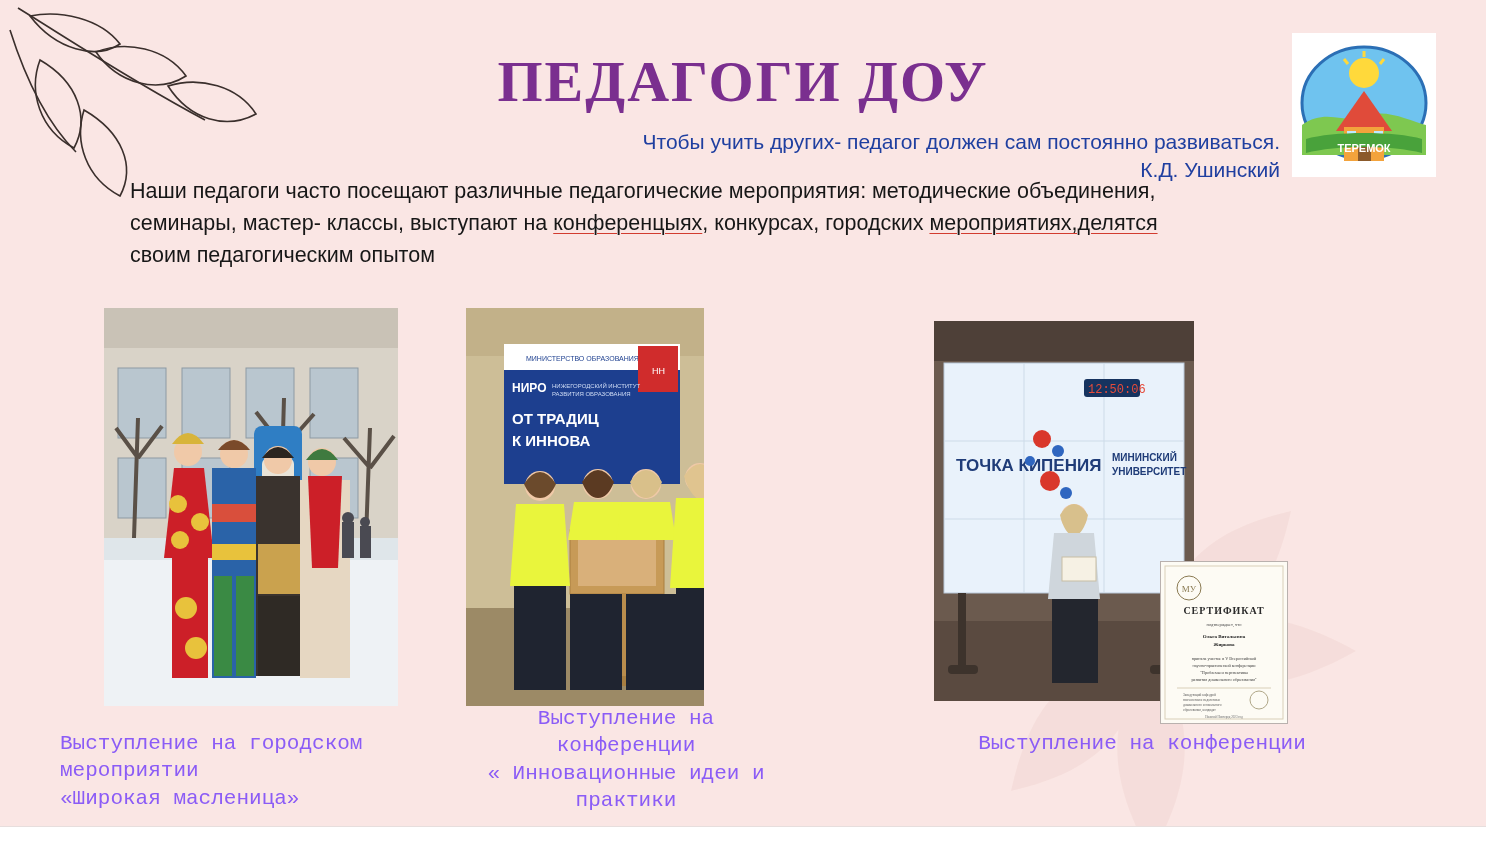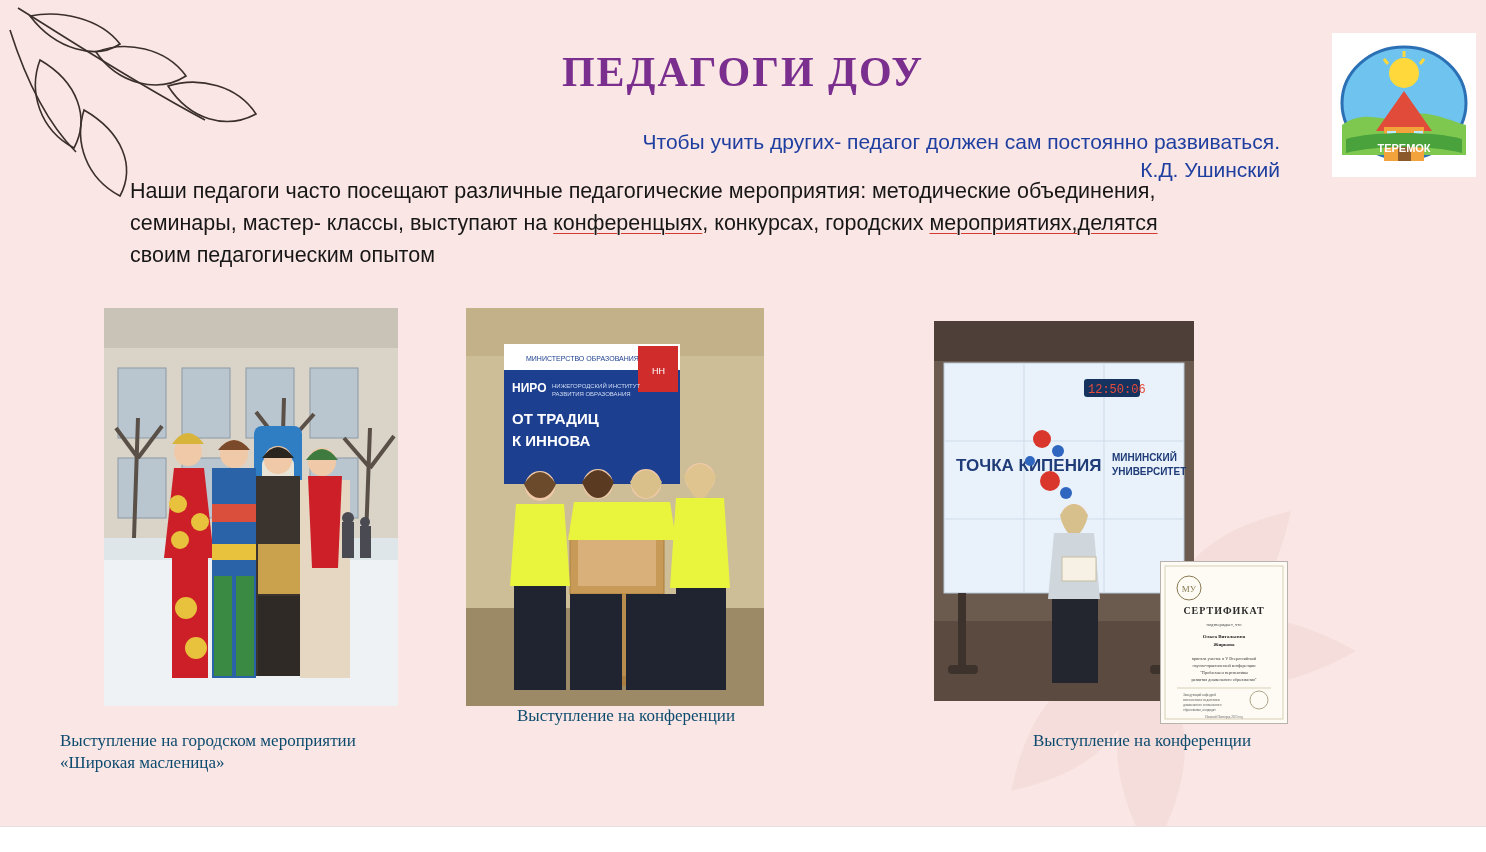"ПЕДАГОГИ ДОУ" #title { font-size: 42px -> 58px }
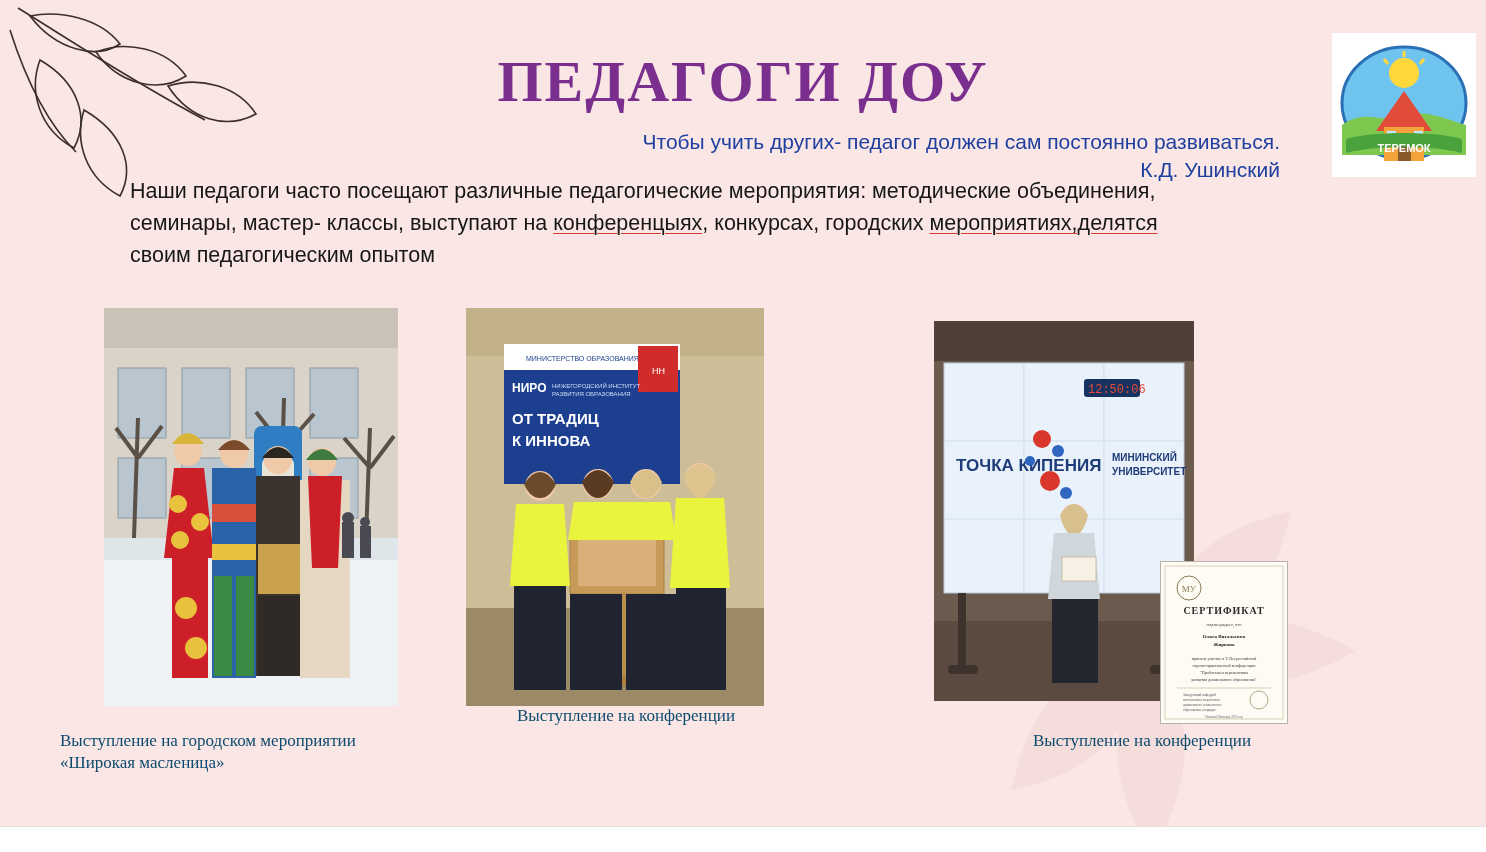"ТЕРЕМОК" #logo { margin-left: 40px -> none }
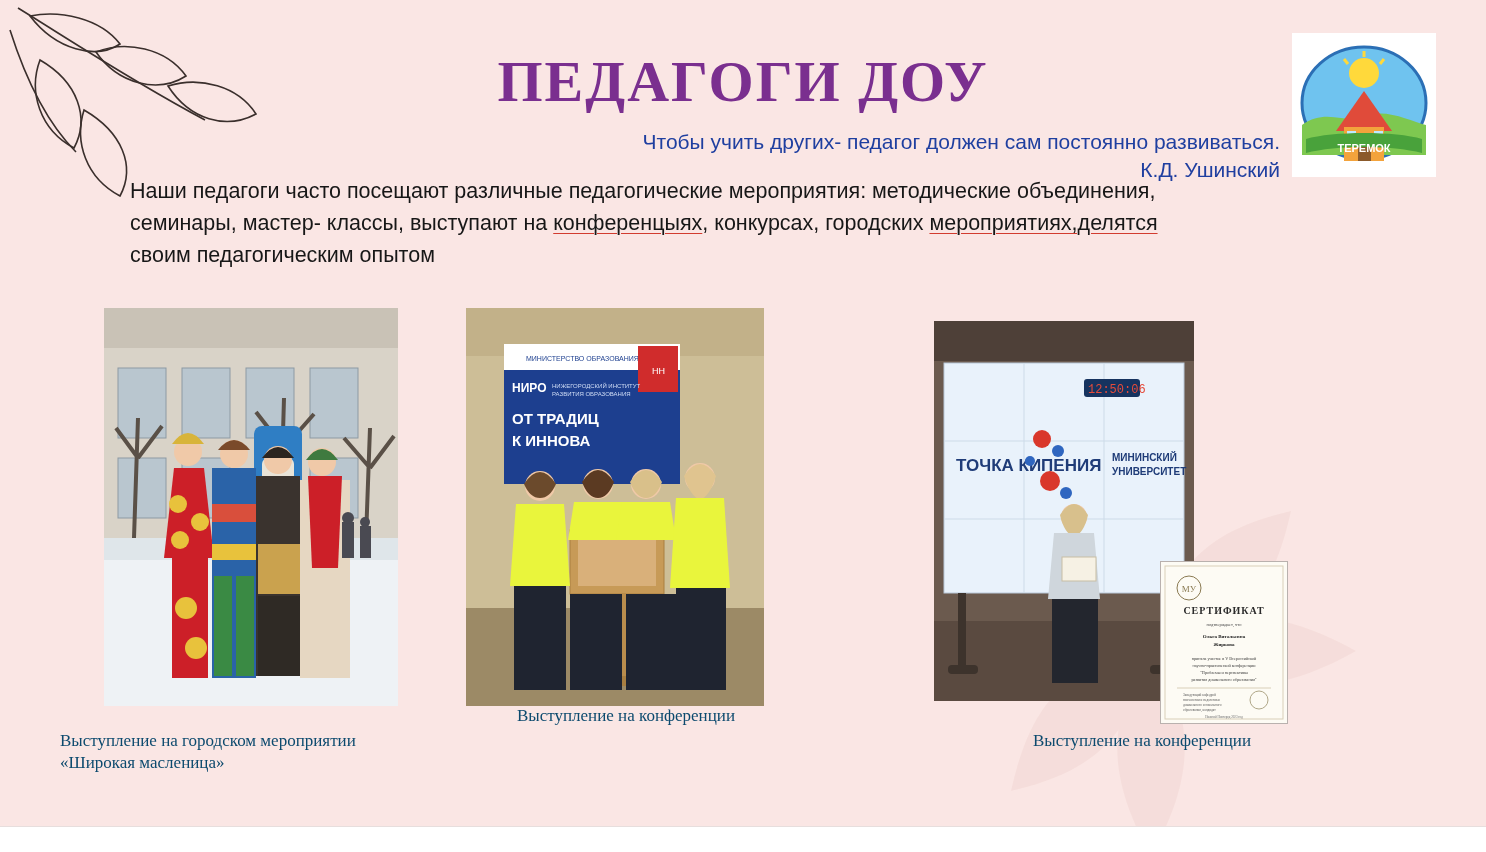"НН" #photo2 { width: 298px -> 238px }
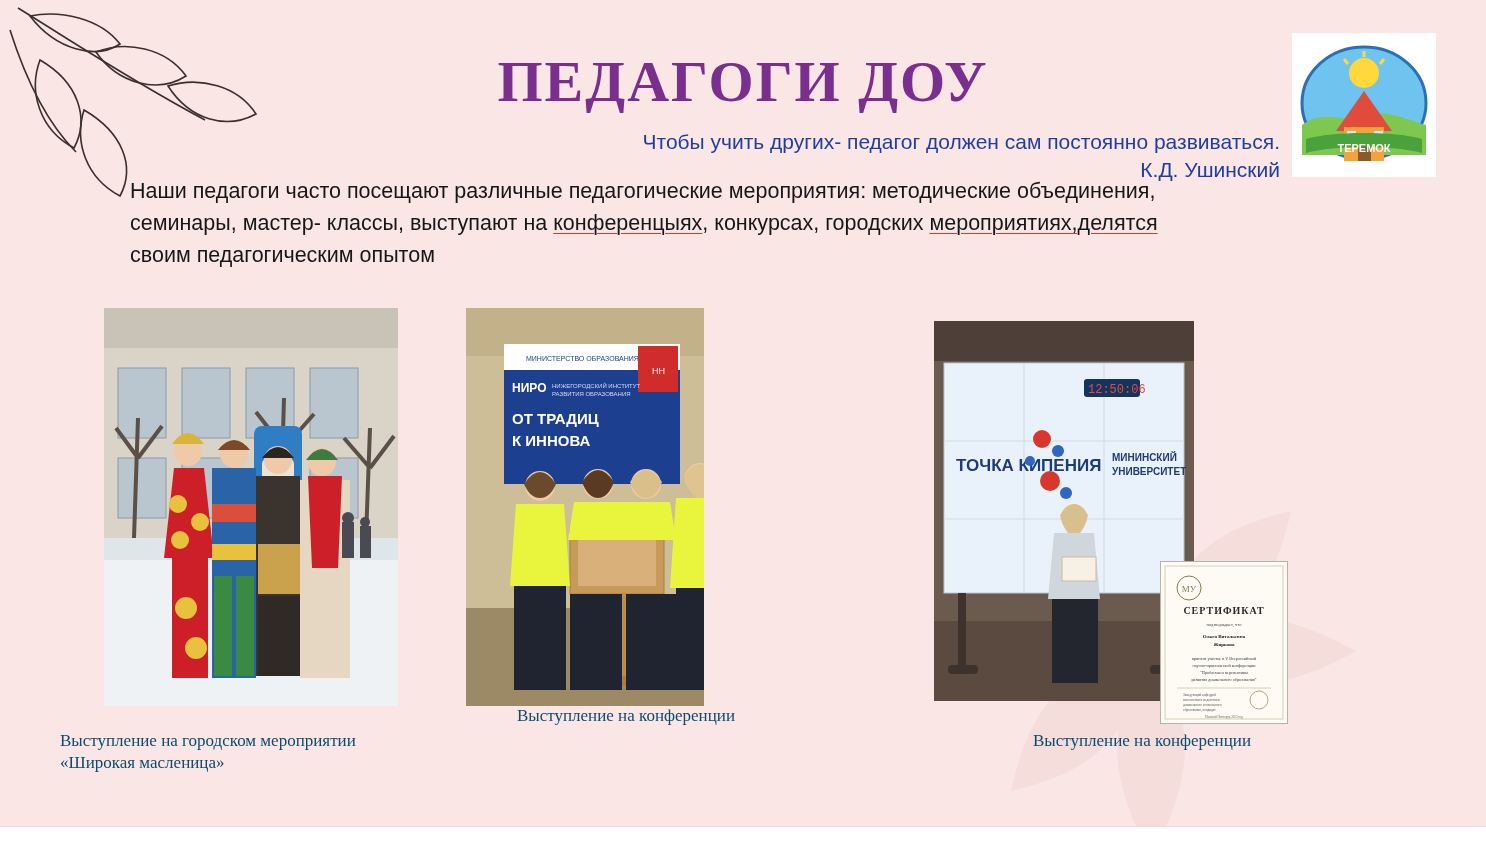"Выступление на конференции" .cap { color: #0c4a6e -> #8b5cf6; font-family: Liberation Serif, serif -> Liberation Mono, monospace; font-size: 17px -> 21px }
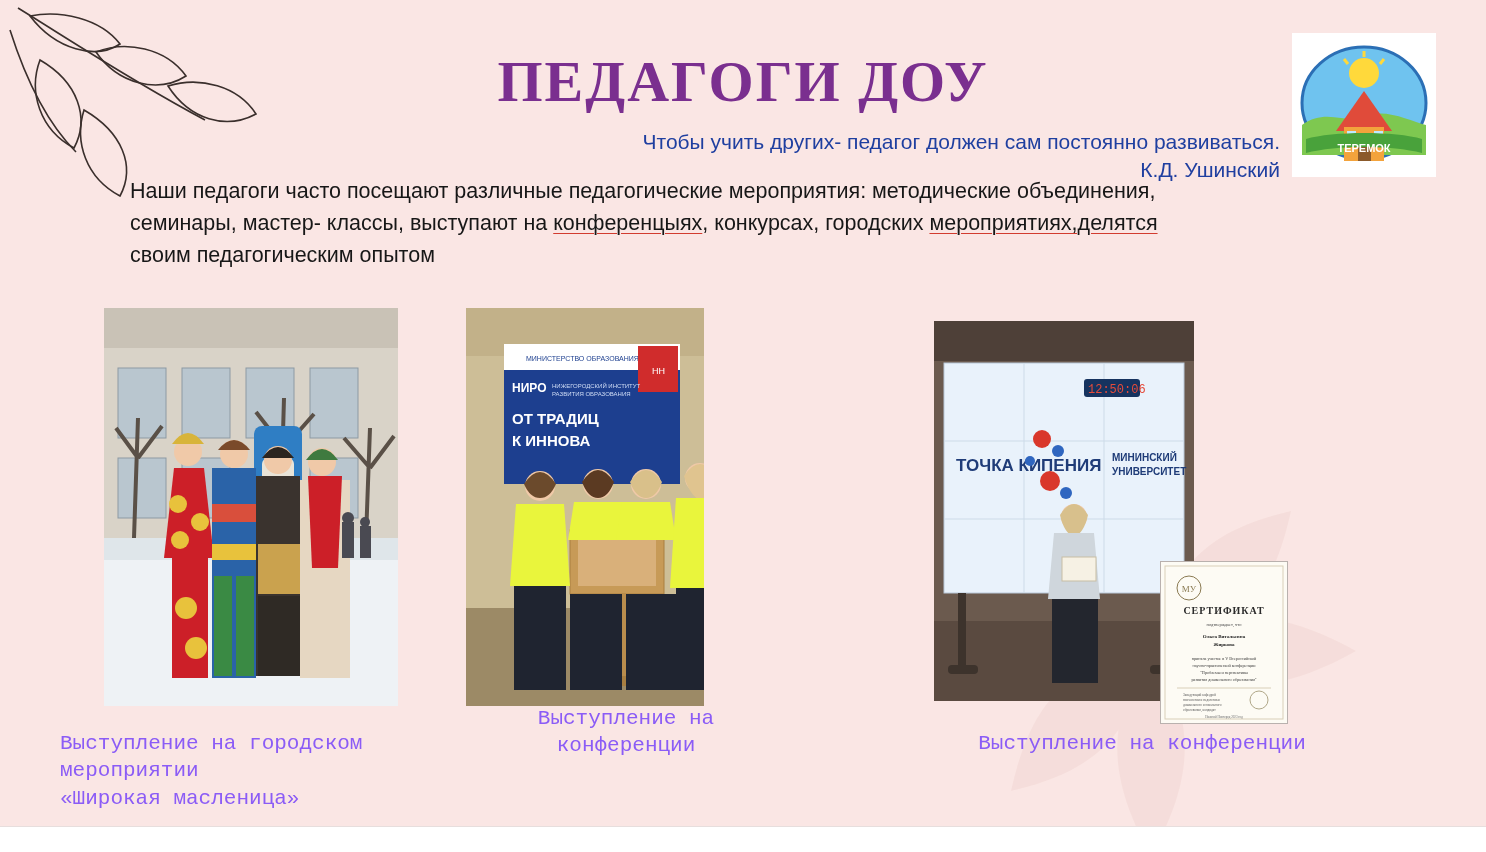"« Инновационные идеи и практики" div { html: none -> <div>« Инновационные идеи и практики</div> }
